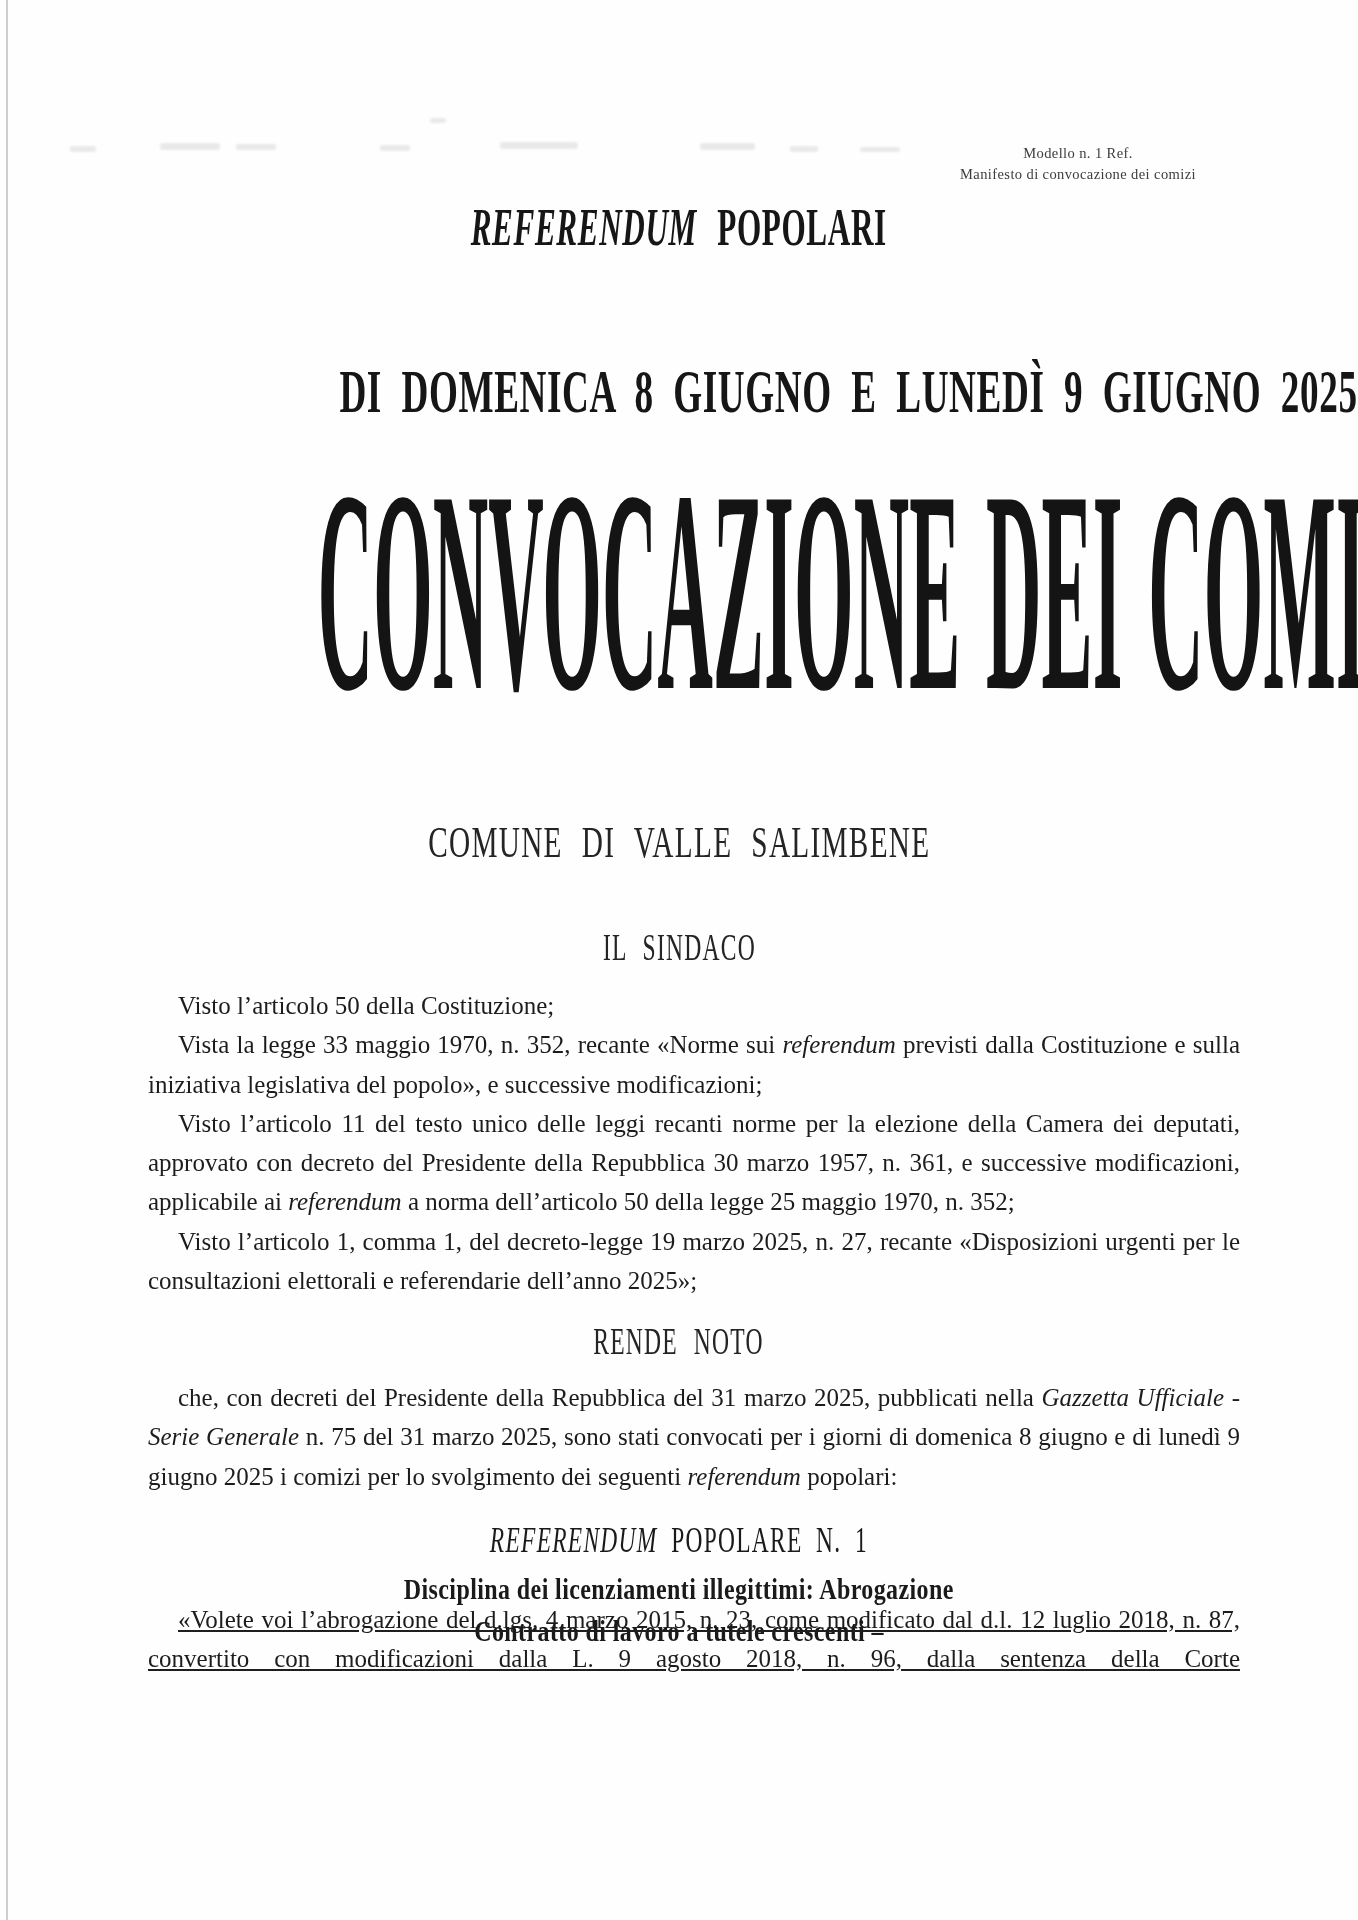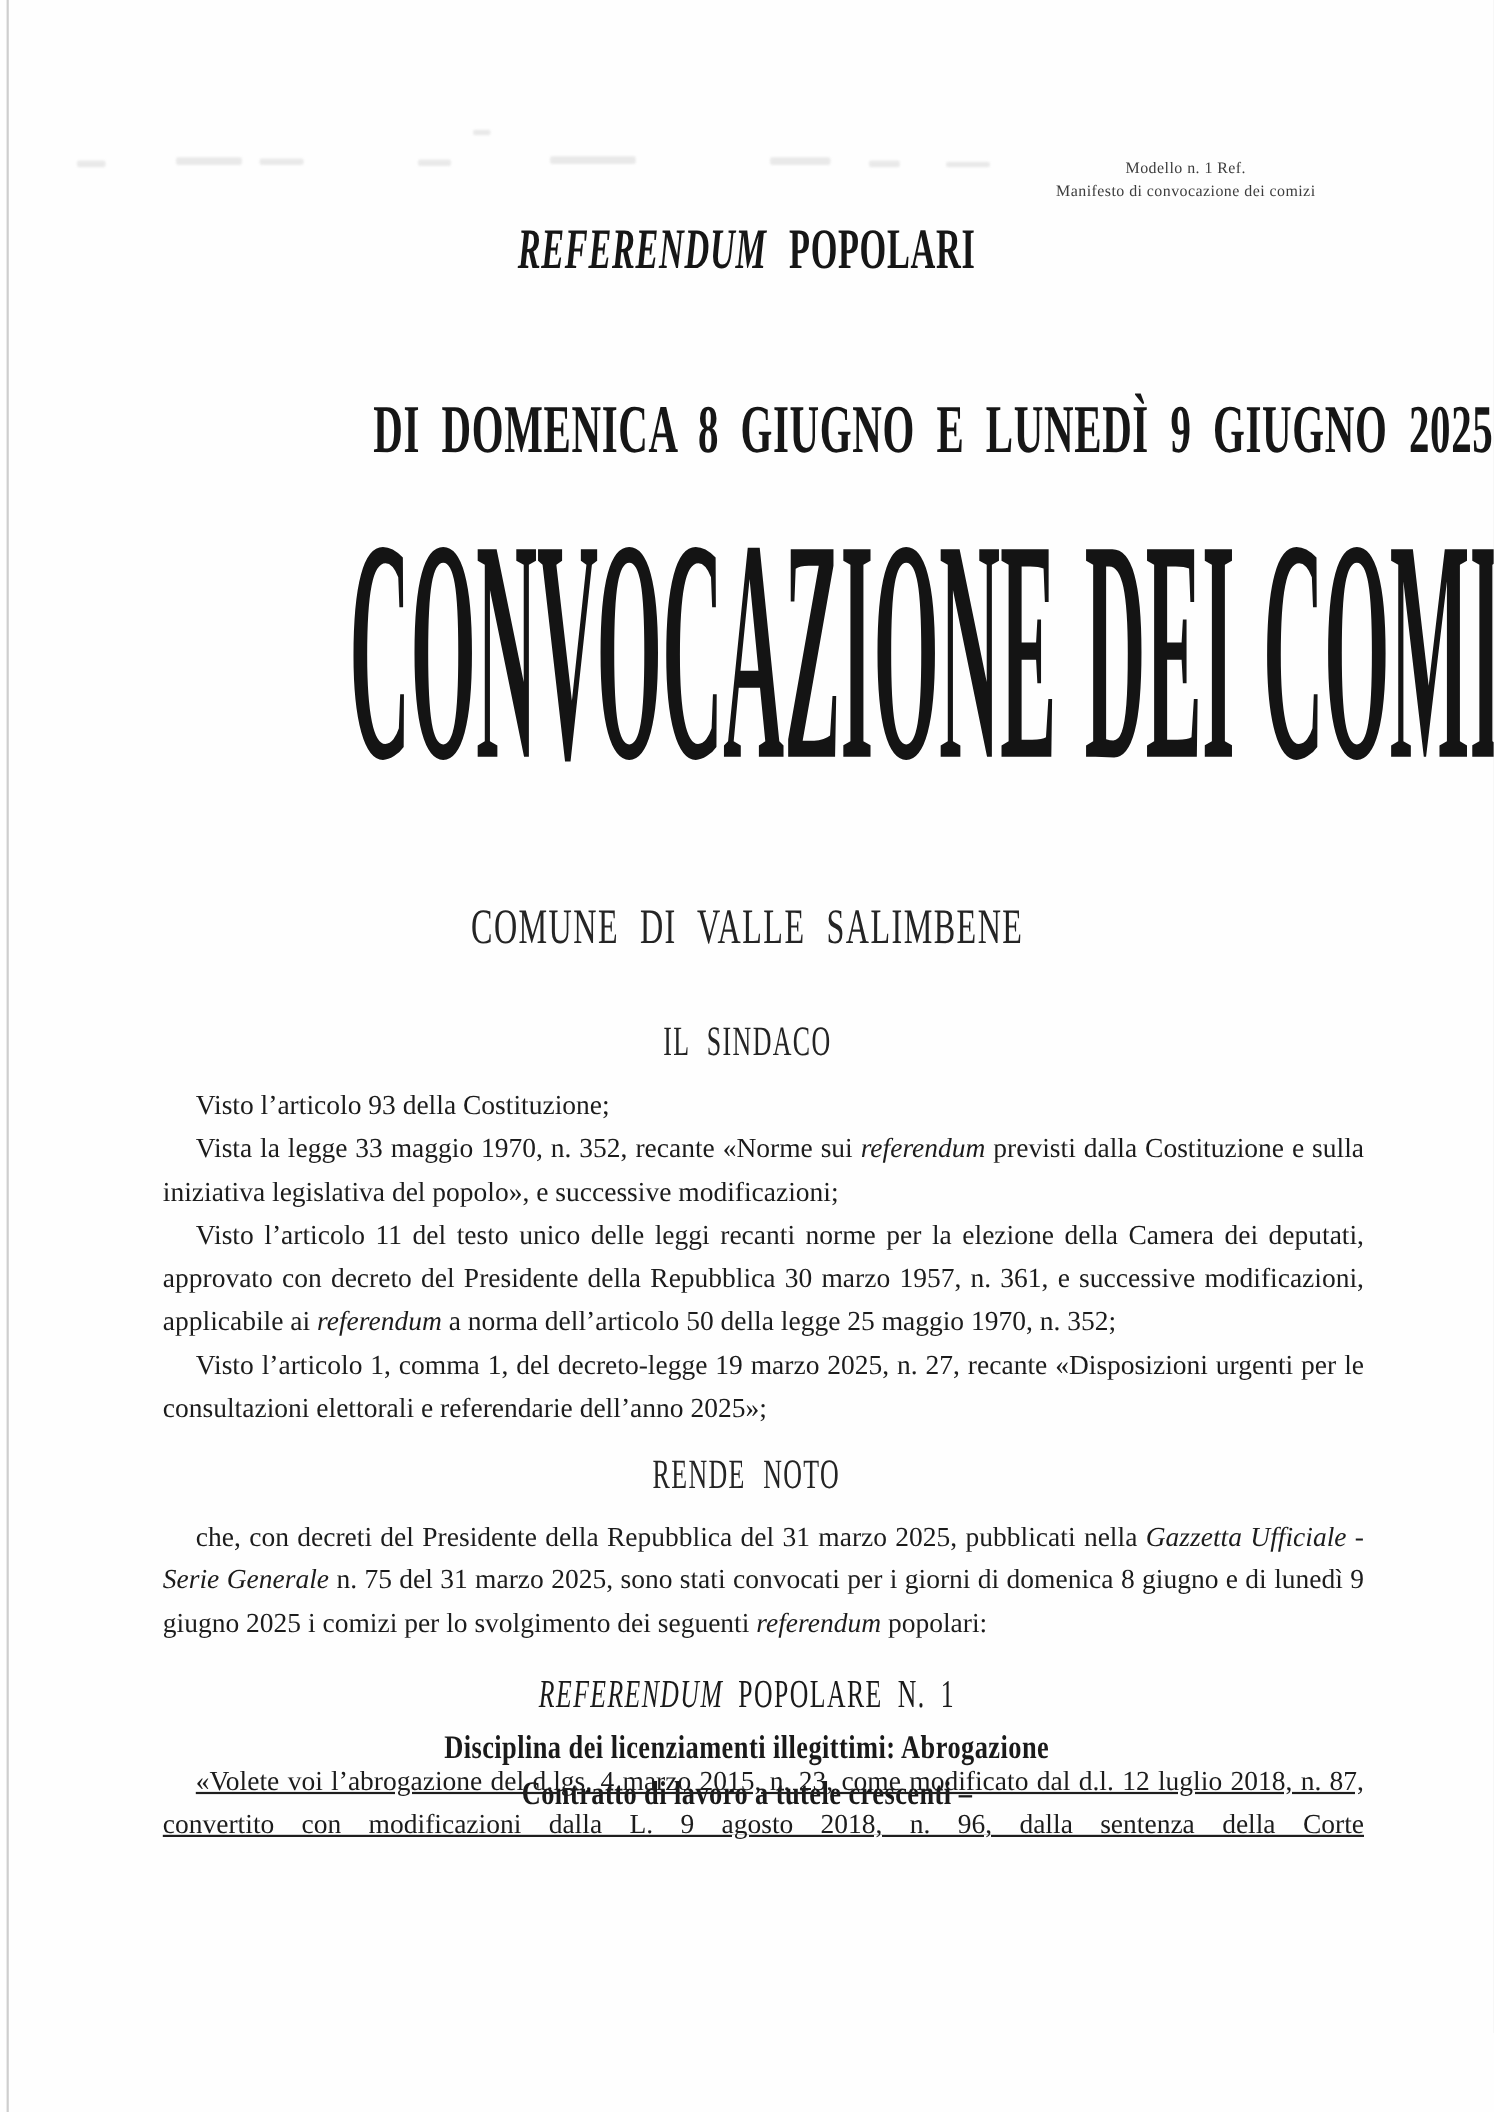"Visto l’articolo 93 della Costituzione;" span { text: 93 -> 50 }
